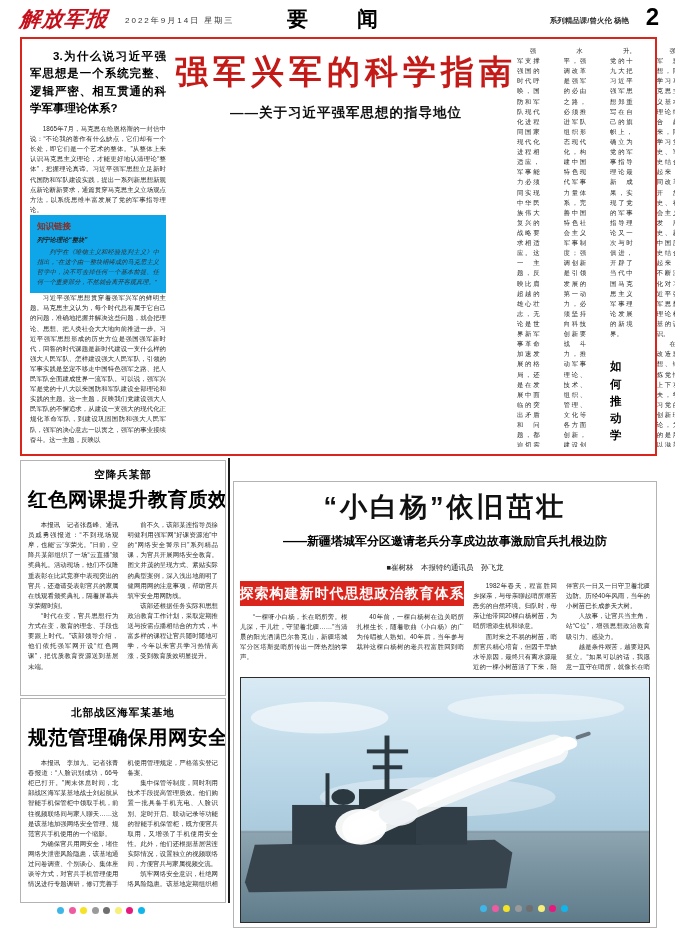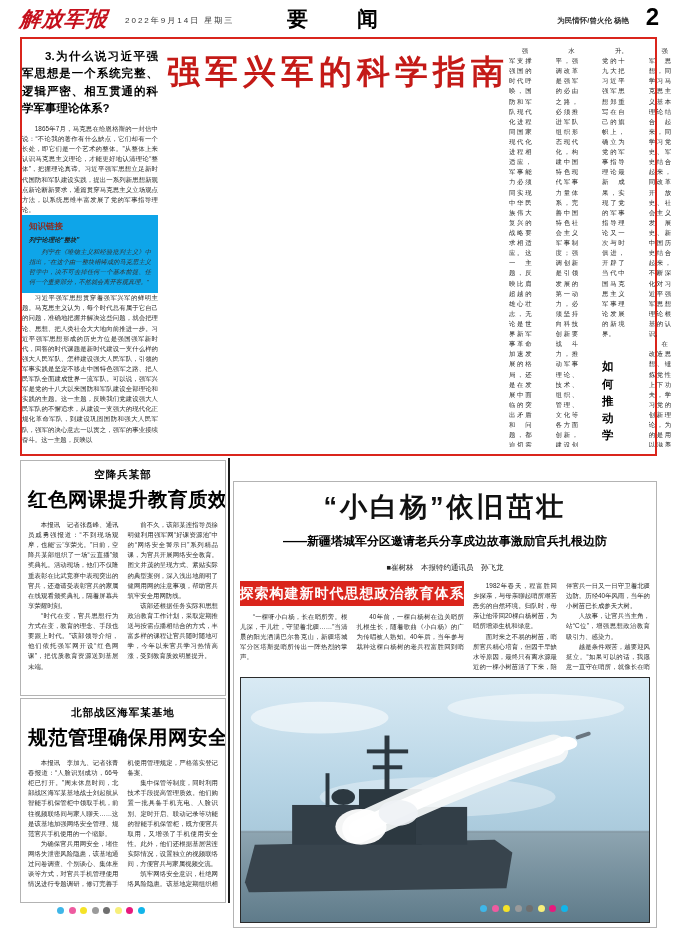"为民情怀/曾火伦 杨艳" div.editors { text: 为民情怀/ -> 系列精品课/ }
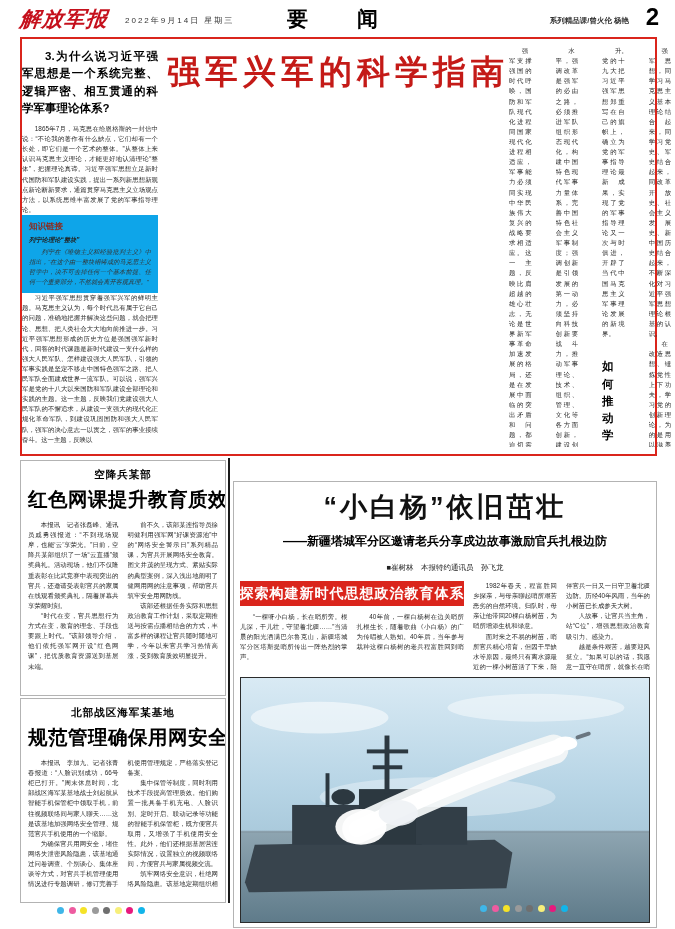"3.为什么说习近平强军思想是一个系统完整、逻辑严密、相互贯通的科学军事理论体系?" .lead-box { padding: 7px 0 -> 7px 8px }
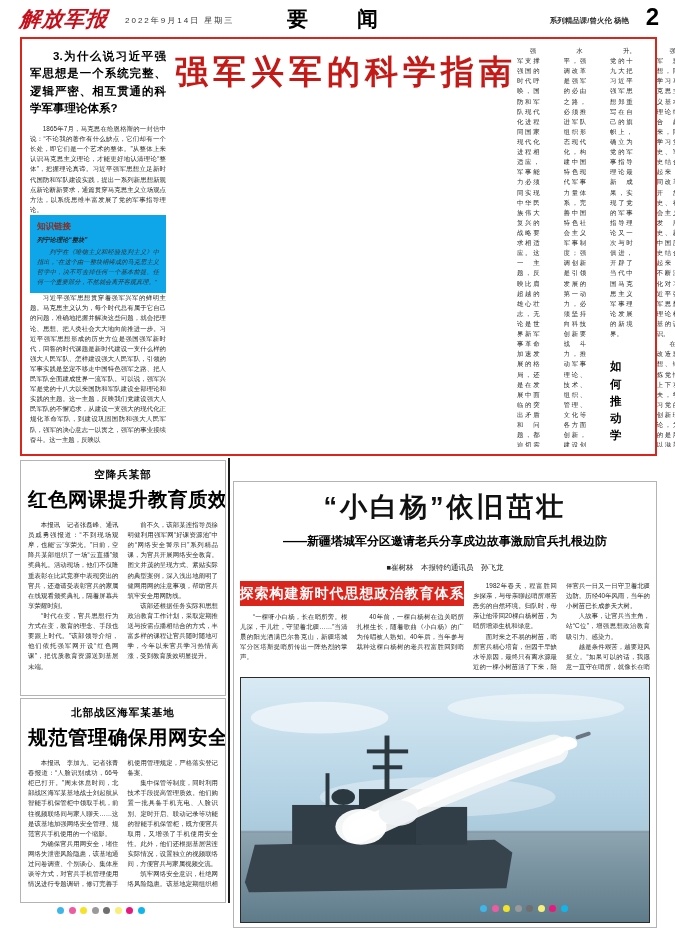"——关于习近平强军思想的指导地位" div.main-subhead { html: none -> <div>——关于习近平强军思想的指导地位</div> }
